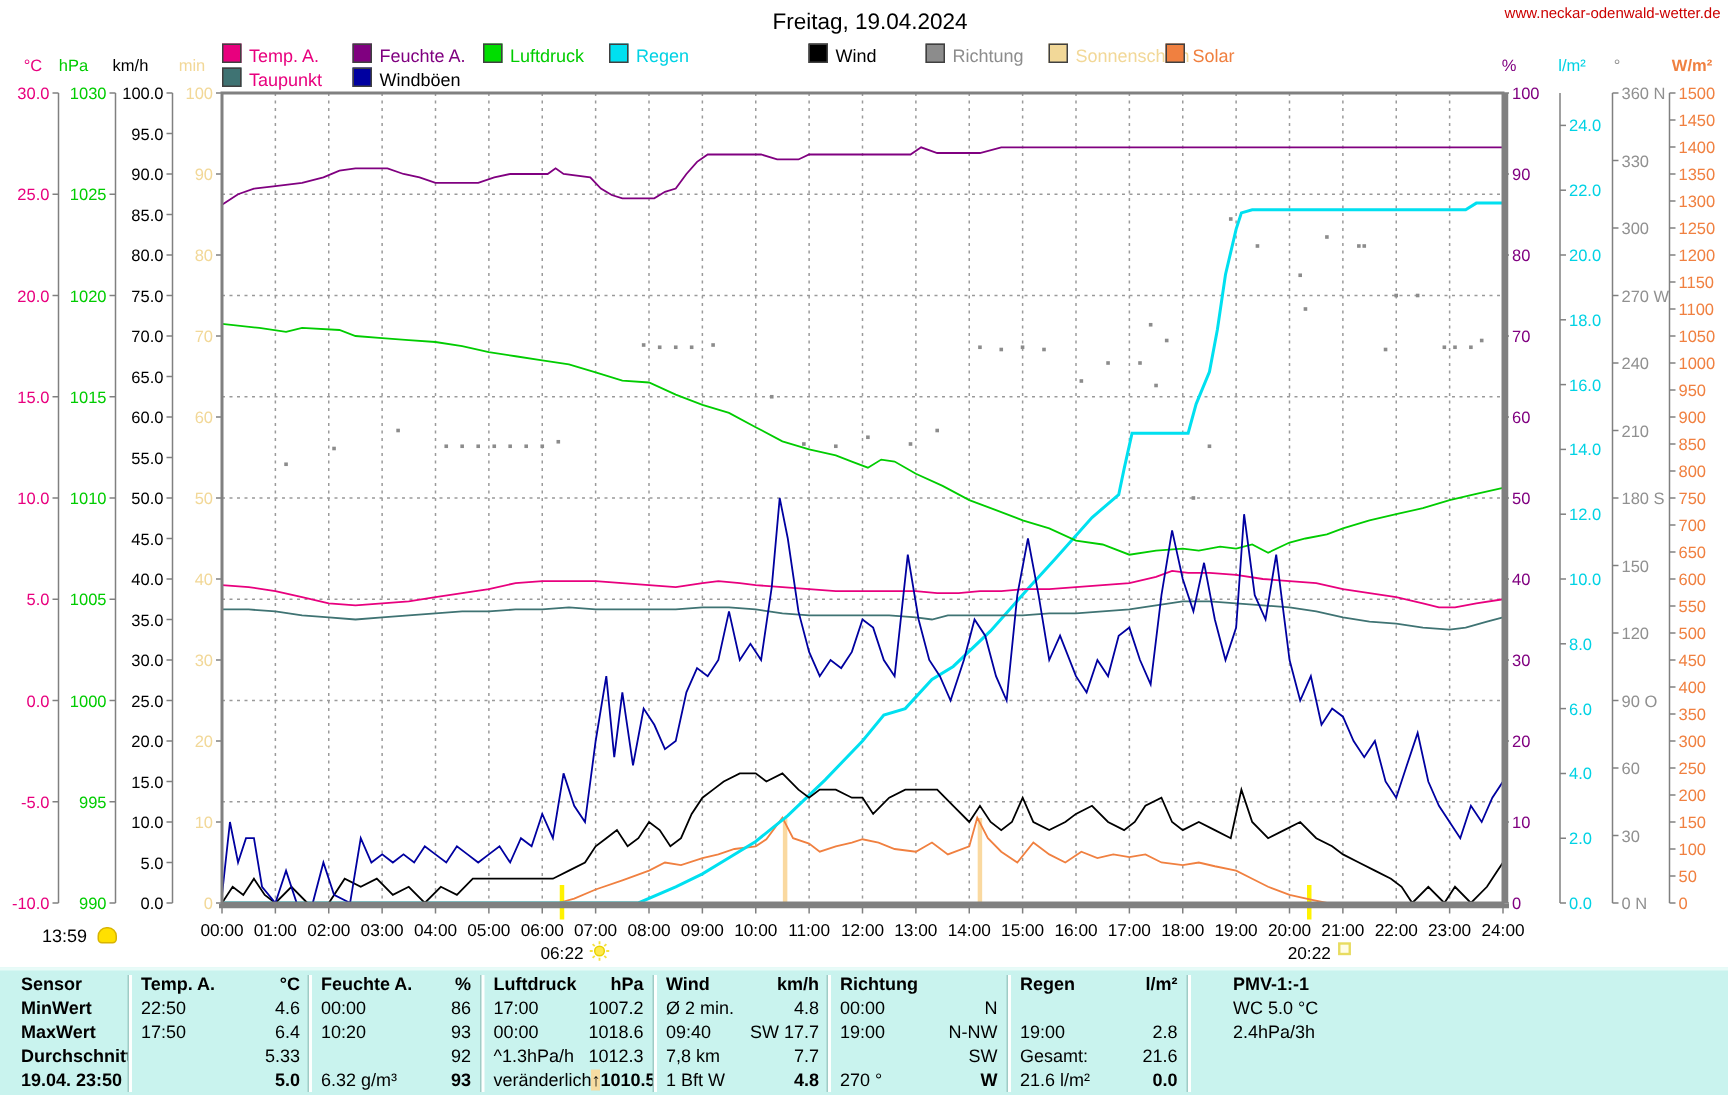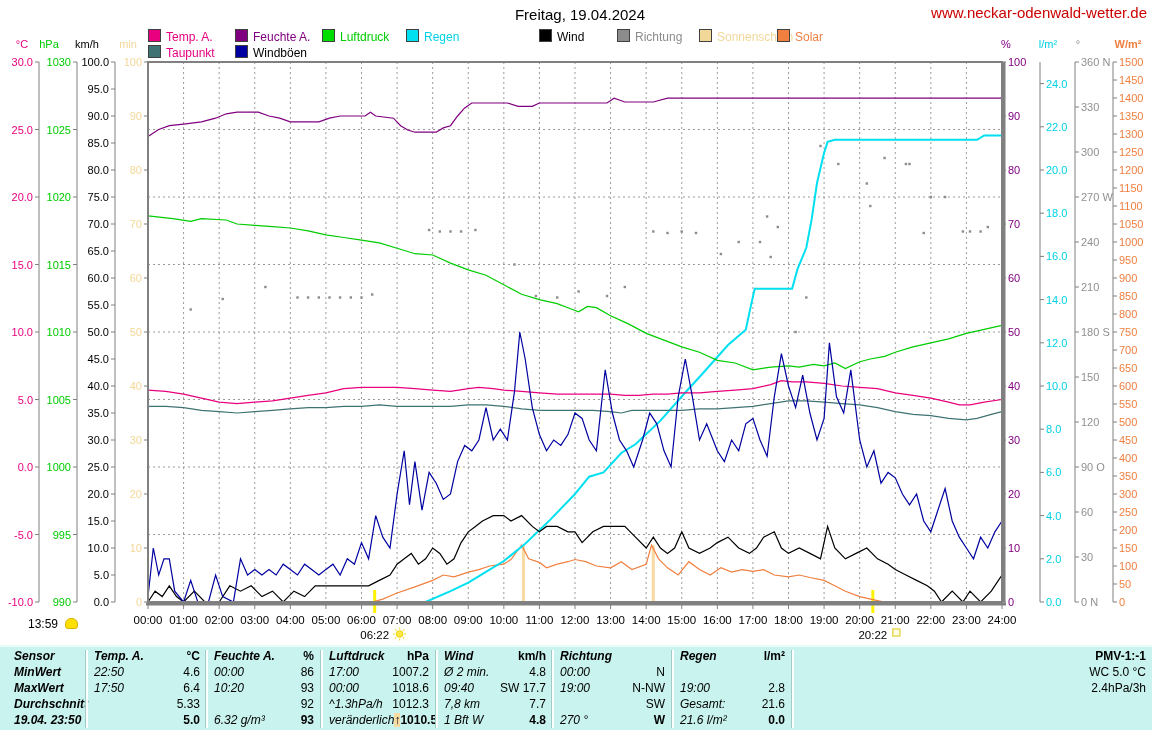"www.neckar-odenwald-wetter.de" .url { font-size: 15px -> 10px }
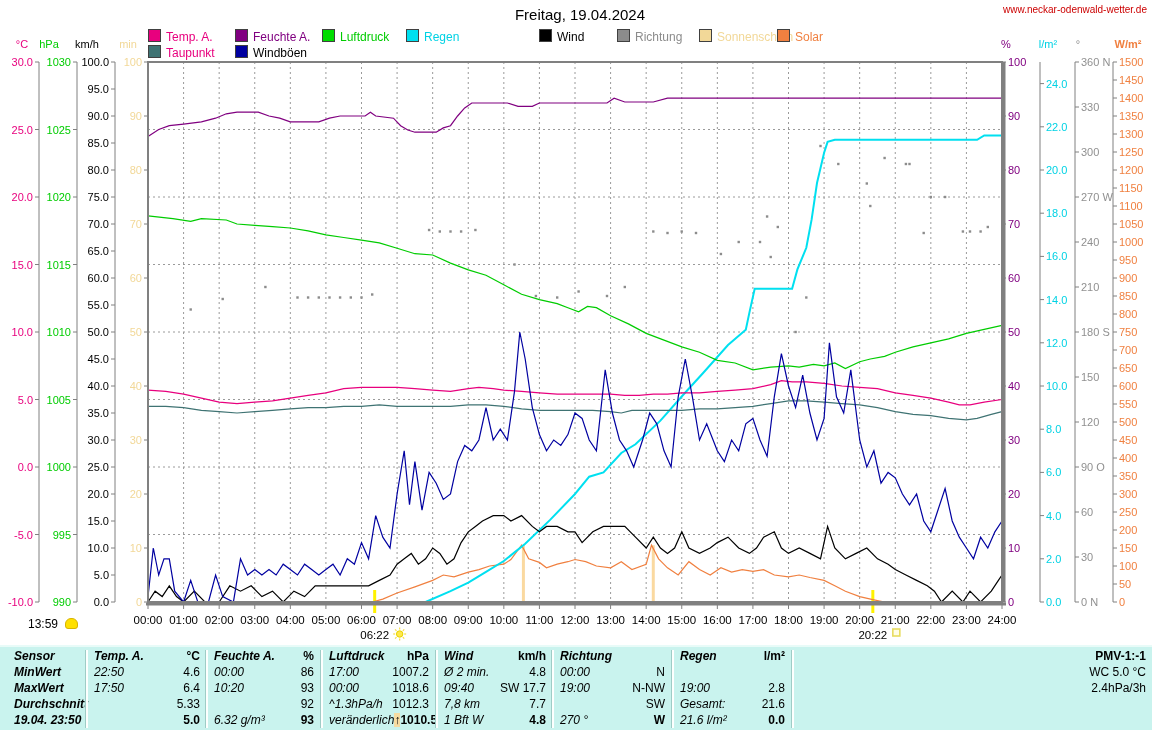"Sensor" .prow .lc { font-style: italic -> none }
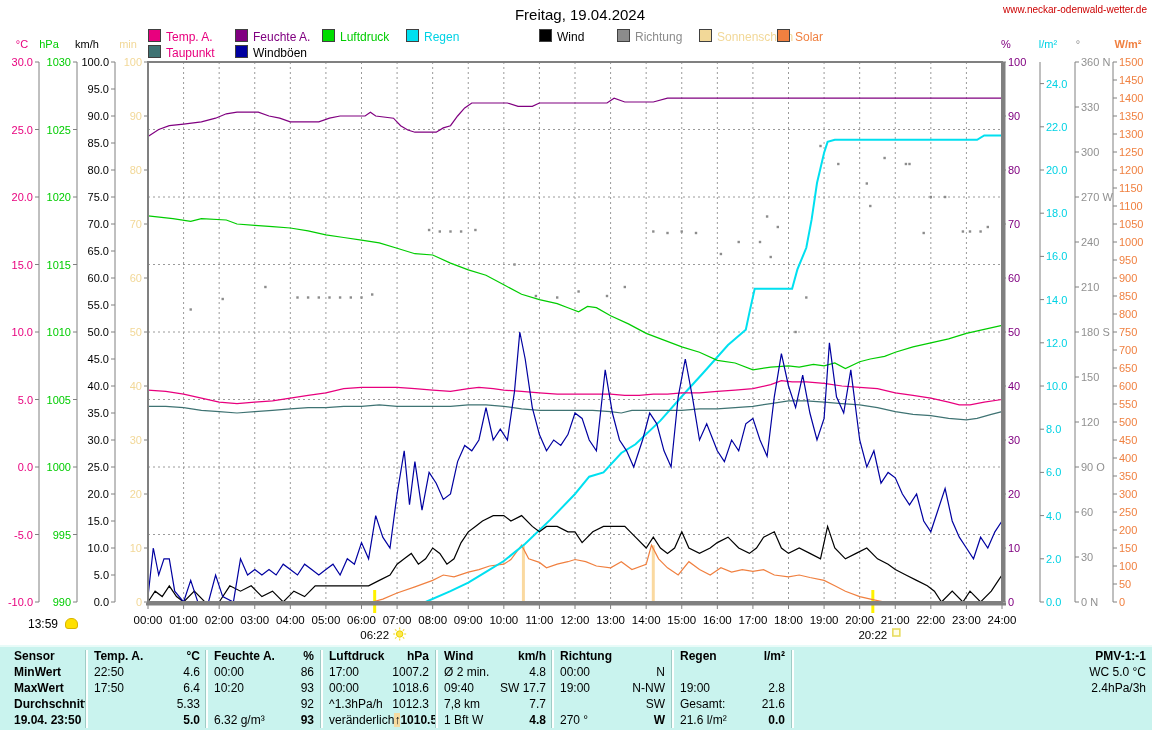"PMV-1:-1" .pmvline { margin-left: none -> 28px; text-align: right -> left }
